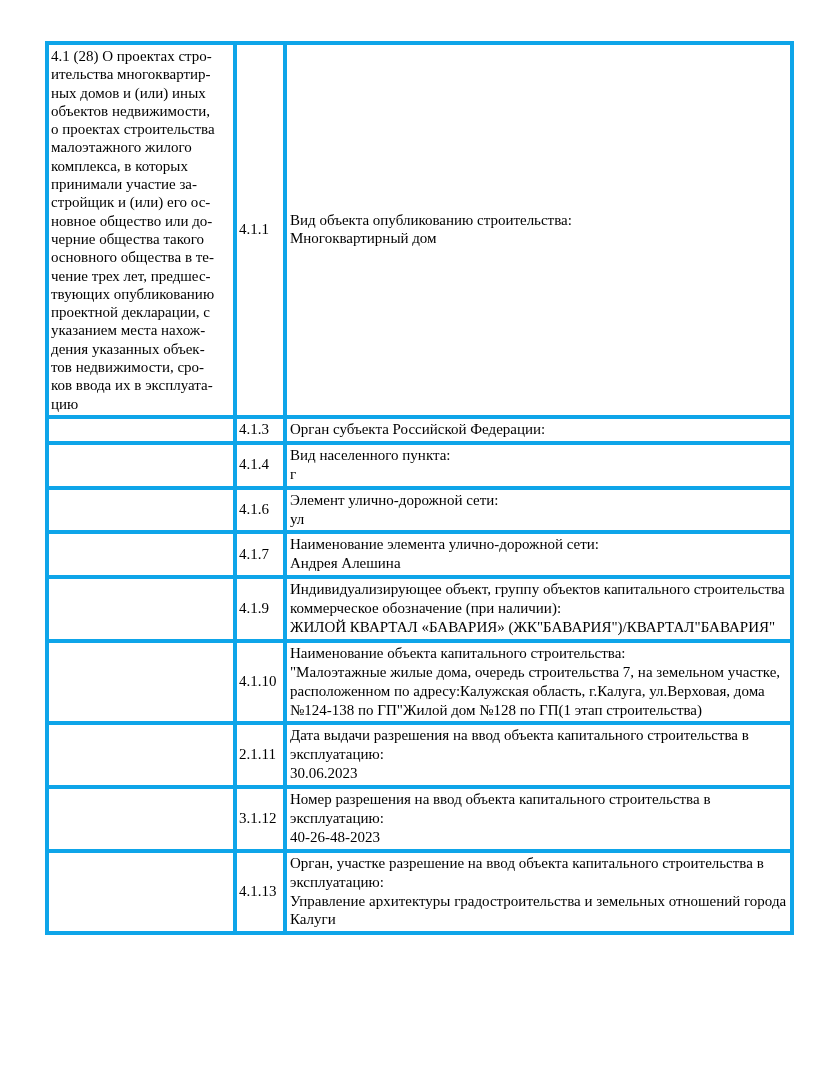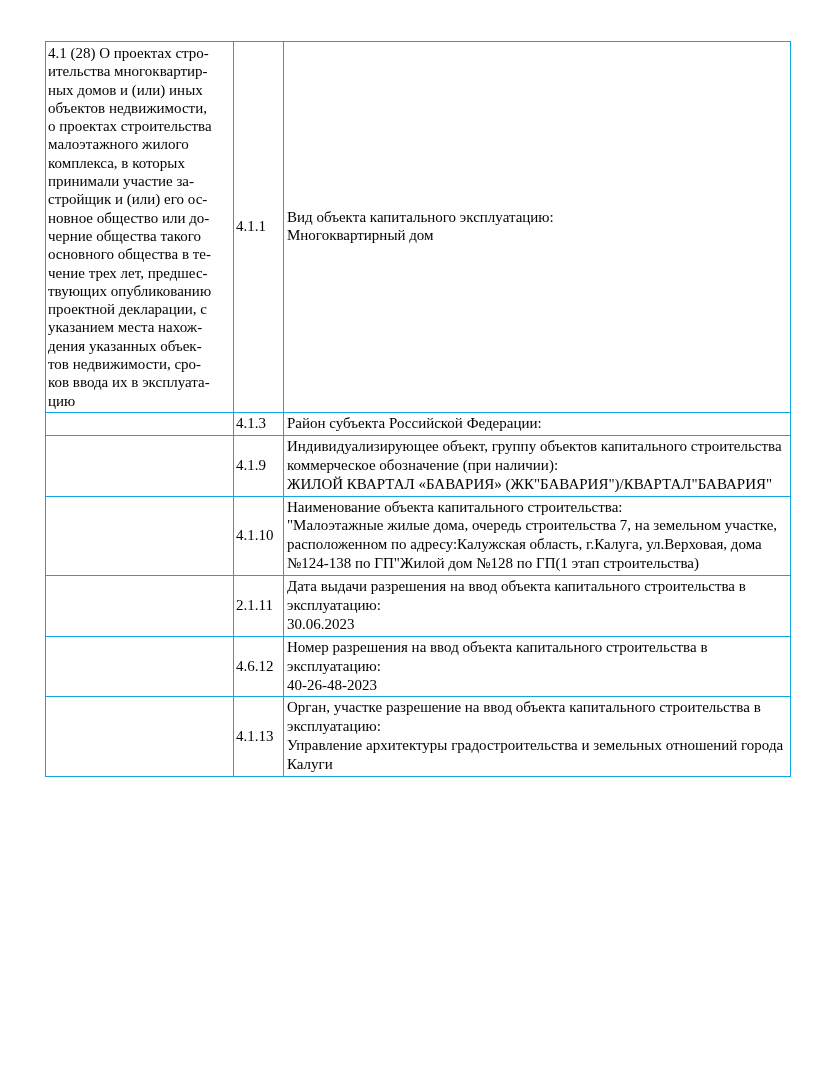"4.1 (28) О проектах стро-" td { border: 1px solid #0ea5e9 -> 4px solid #0ea5e9 }
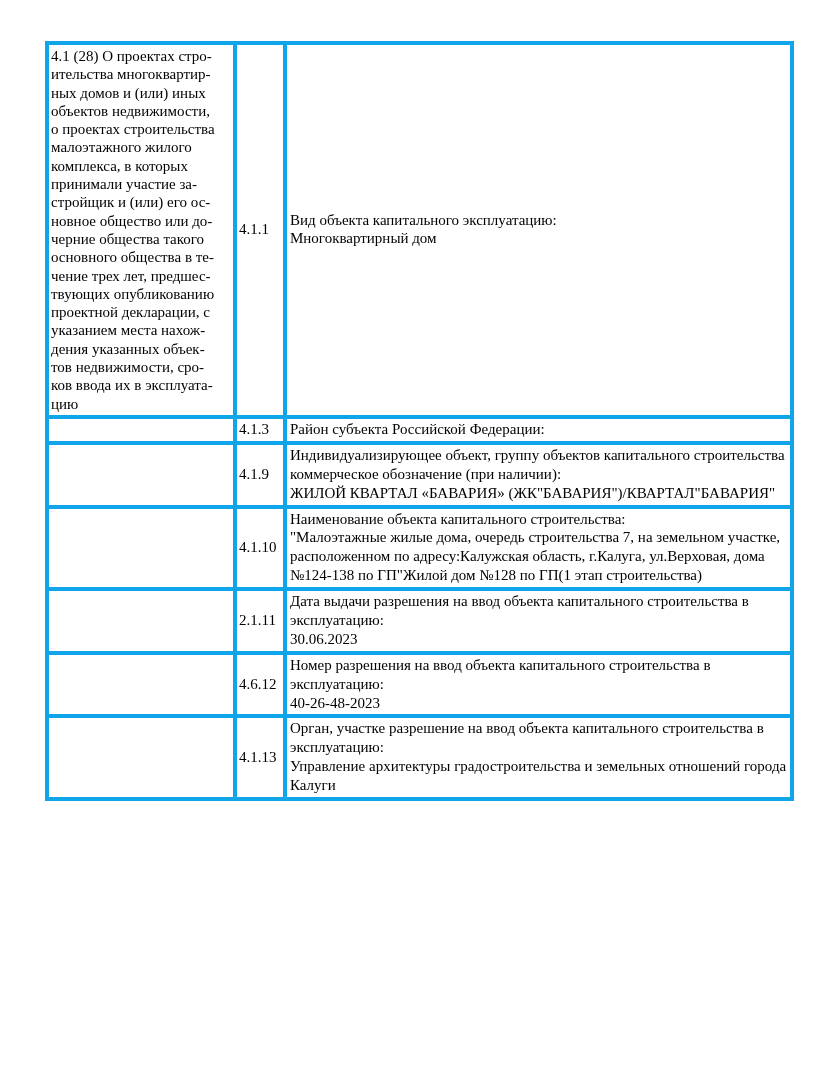"Вид объекта капитального эксплуатацию:" div.lbl { text: капитального эксплуатацию -> опубликованию строительства }
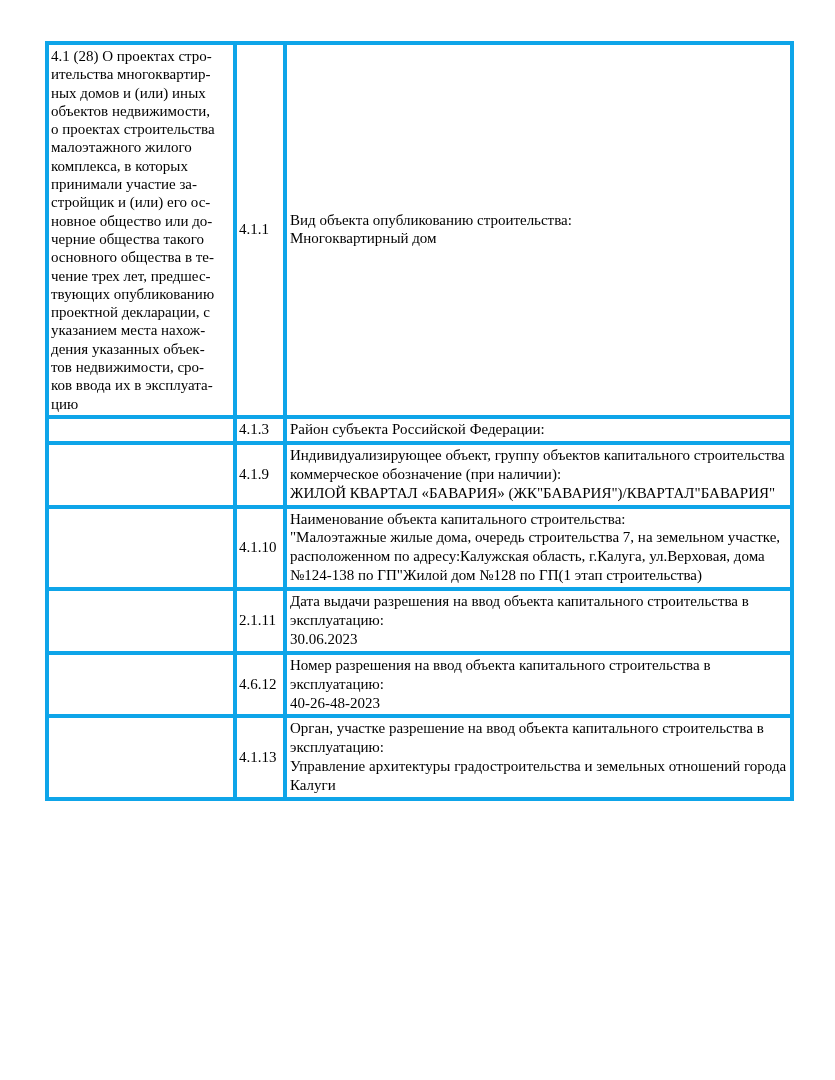"Район субъекта Российской Федерации:" div.lbl { text: Район -> Орган }
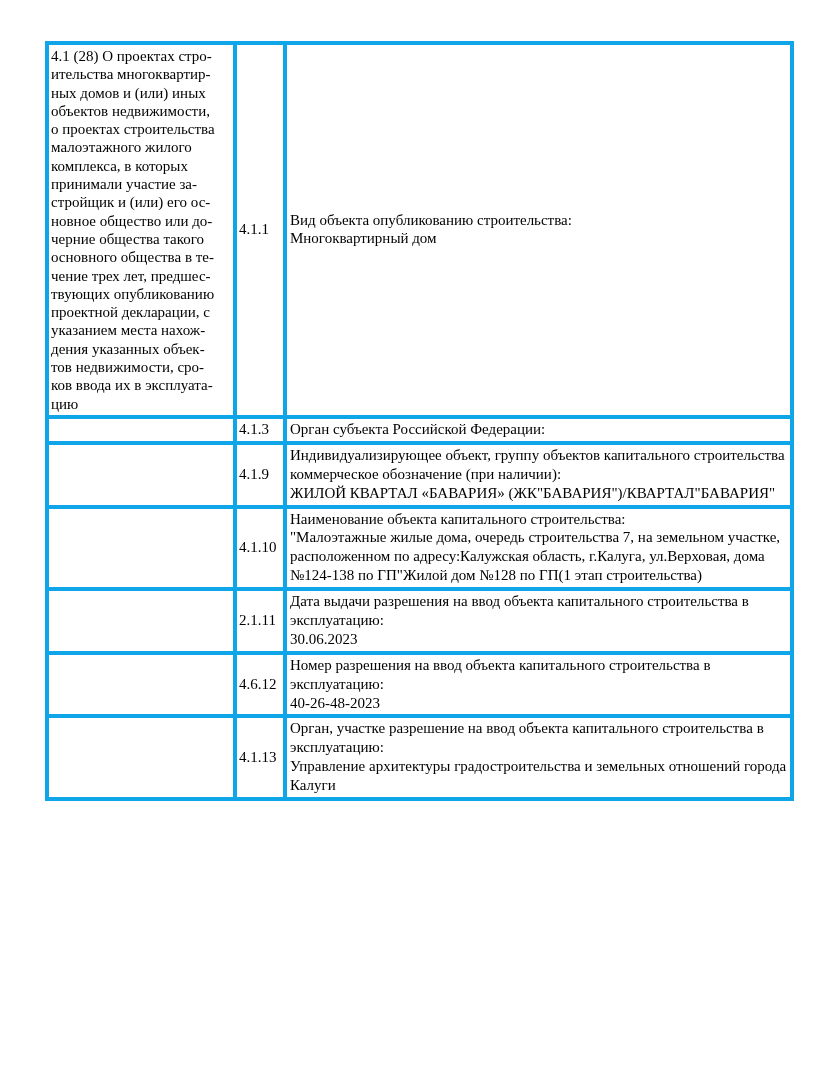"4.1.4" tr { html: none -> <tr> <td></td> <td>4.1.4</td> <td> <div>Вид населенного пункта:</div> <div>г</div> </td> </tr> }
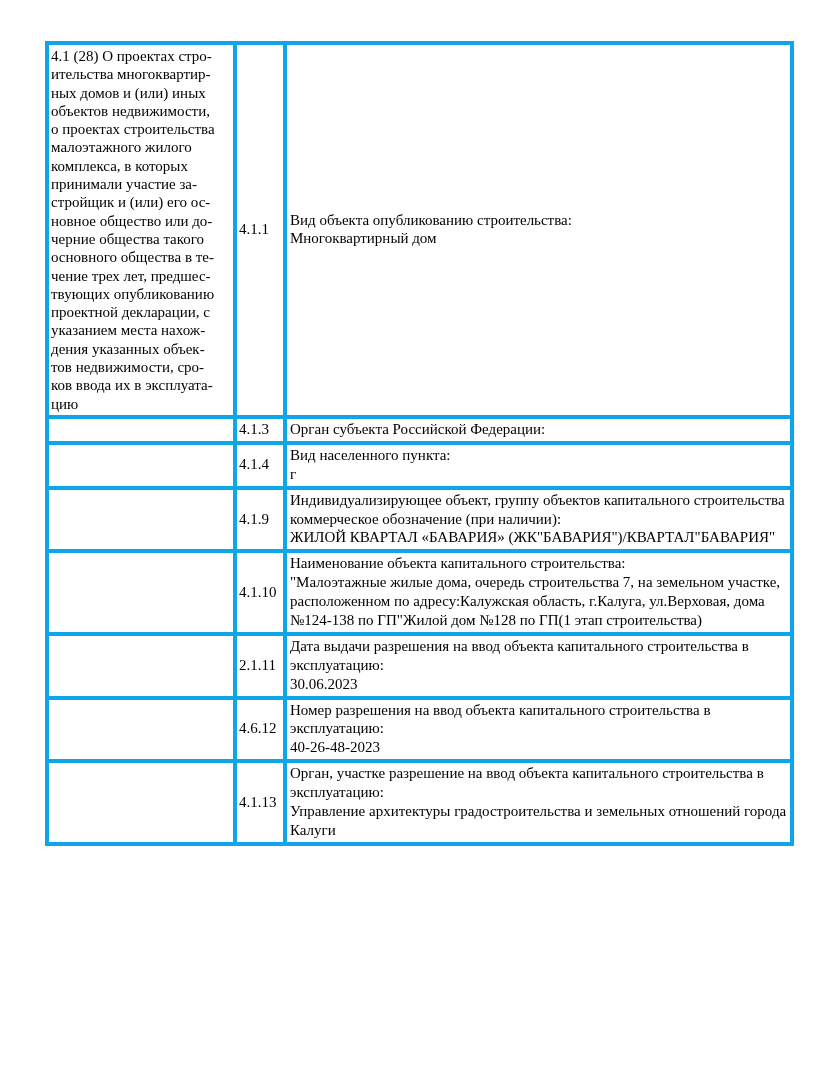"4.1.6" tr { html: none -> <tr> <td></td> <td>4.1.6</td> <td> <div>Элемент улично-дорожной сети:</div> <div>ул</div> </td> </tr> }
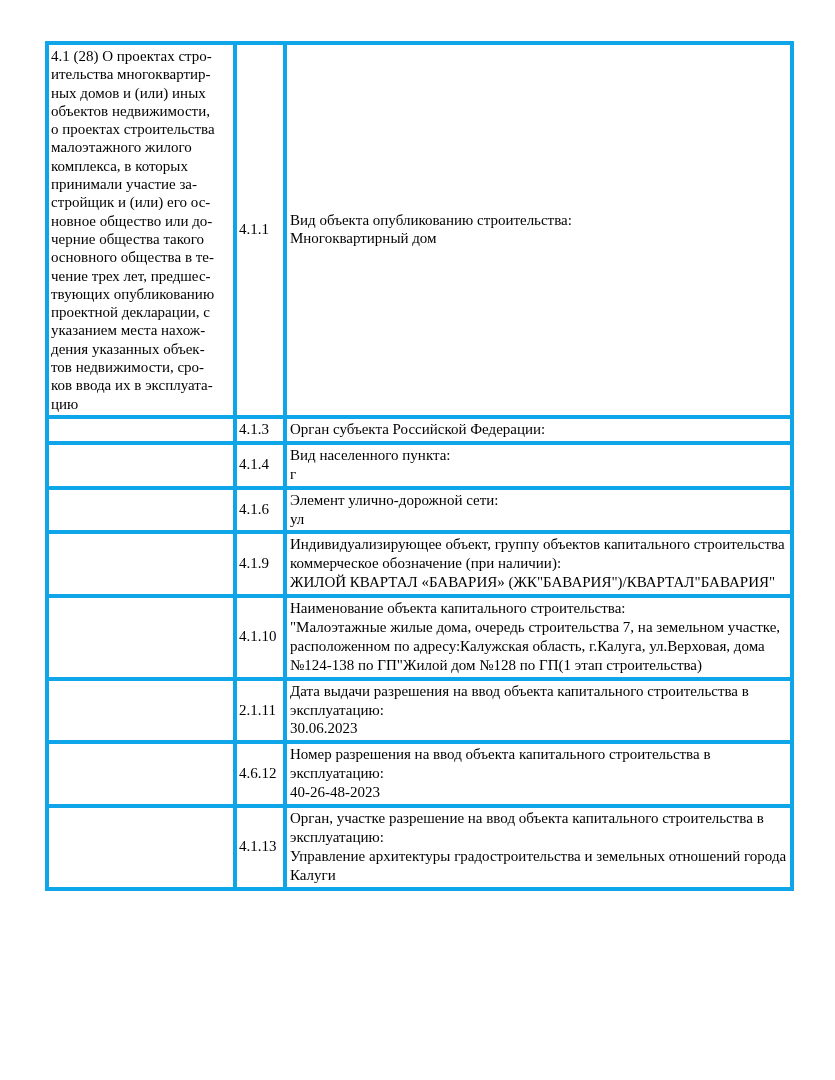"4.1.7" tr { html: none -> <tr> <td></td> <td>4.1.7</td> <td> <div>Наименование элемента улично-дорожной сети:</div> <div>Андрея Алешина</div> </td> </tr> }
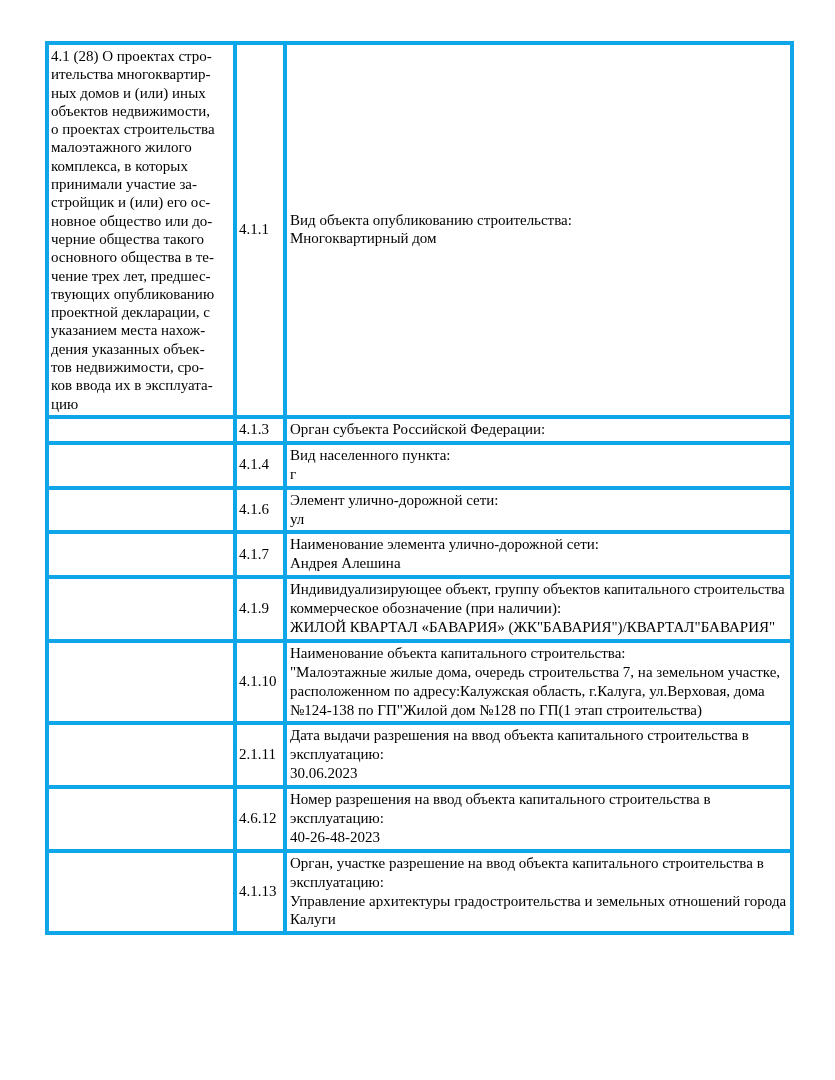"4.6.12" td.c2 { text: 4.6.12 -> 3.1.12 }
